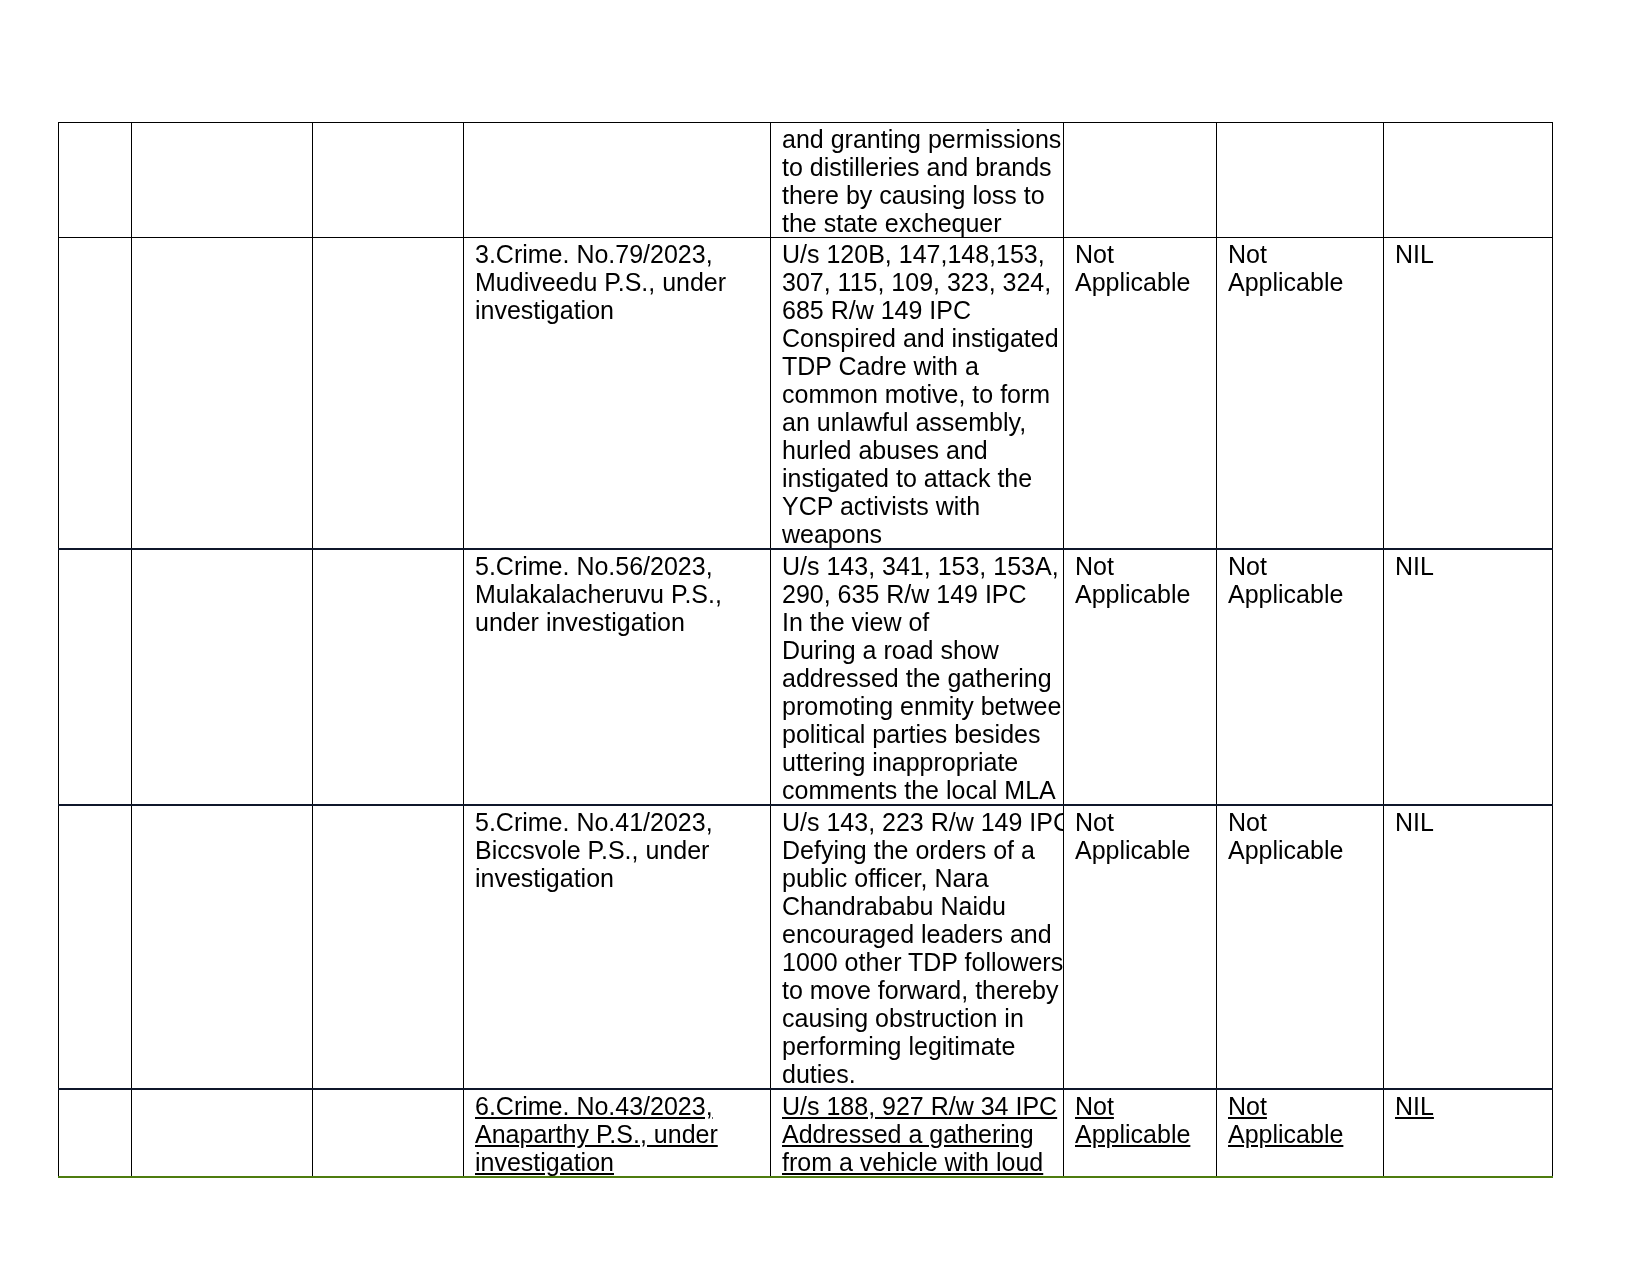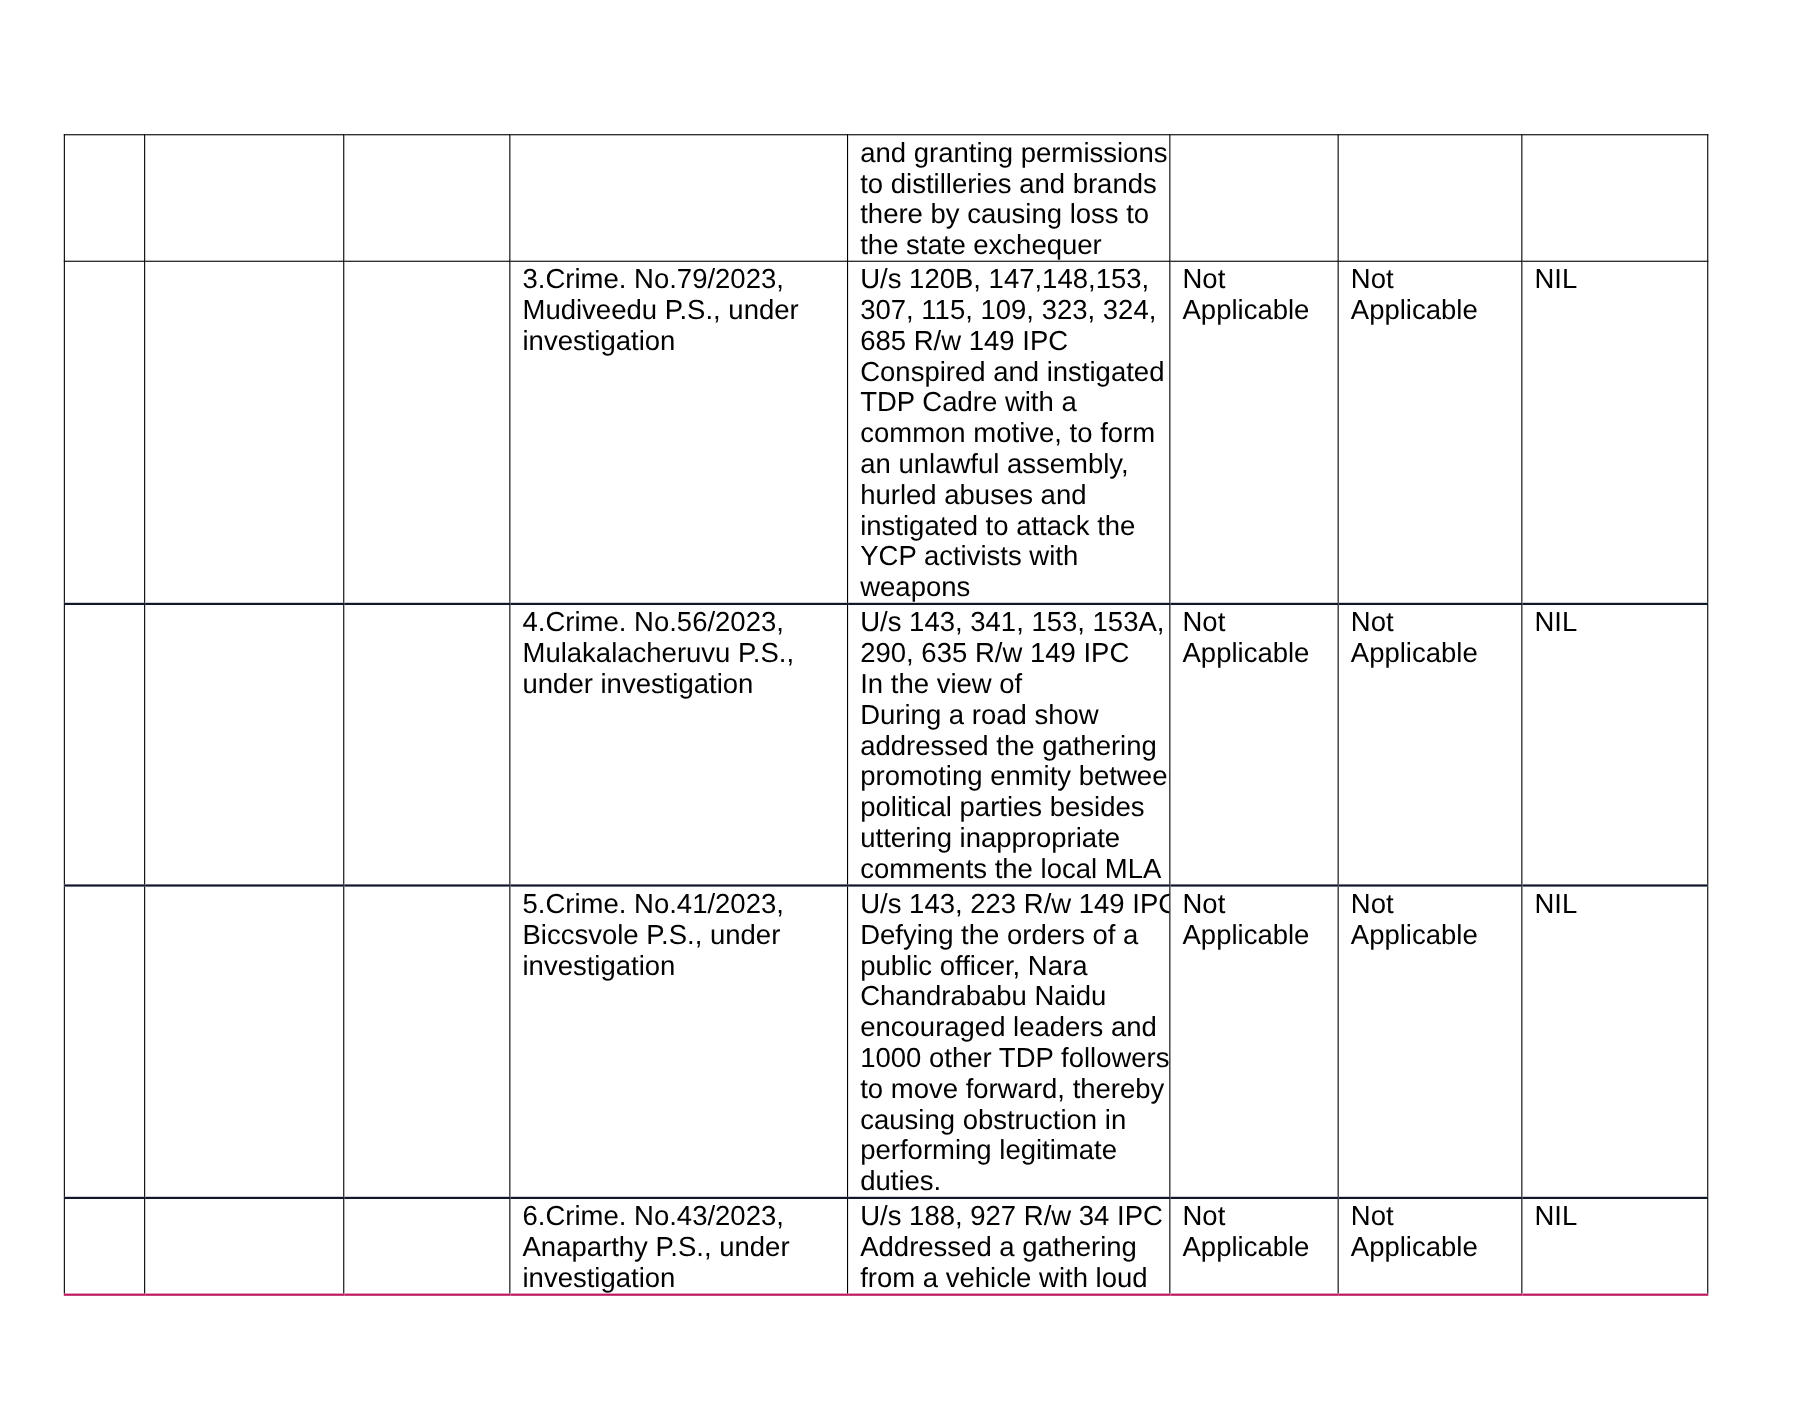"4.Crime. No.56/2023," div.txt { text: 4.Crime -> 5.Crime }
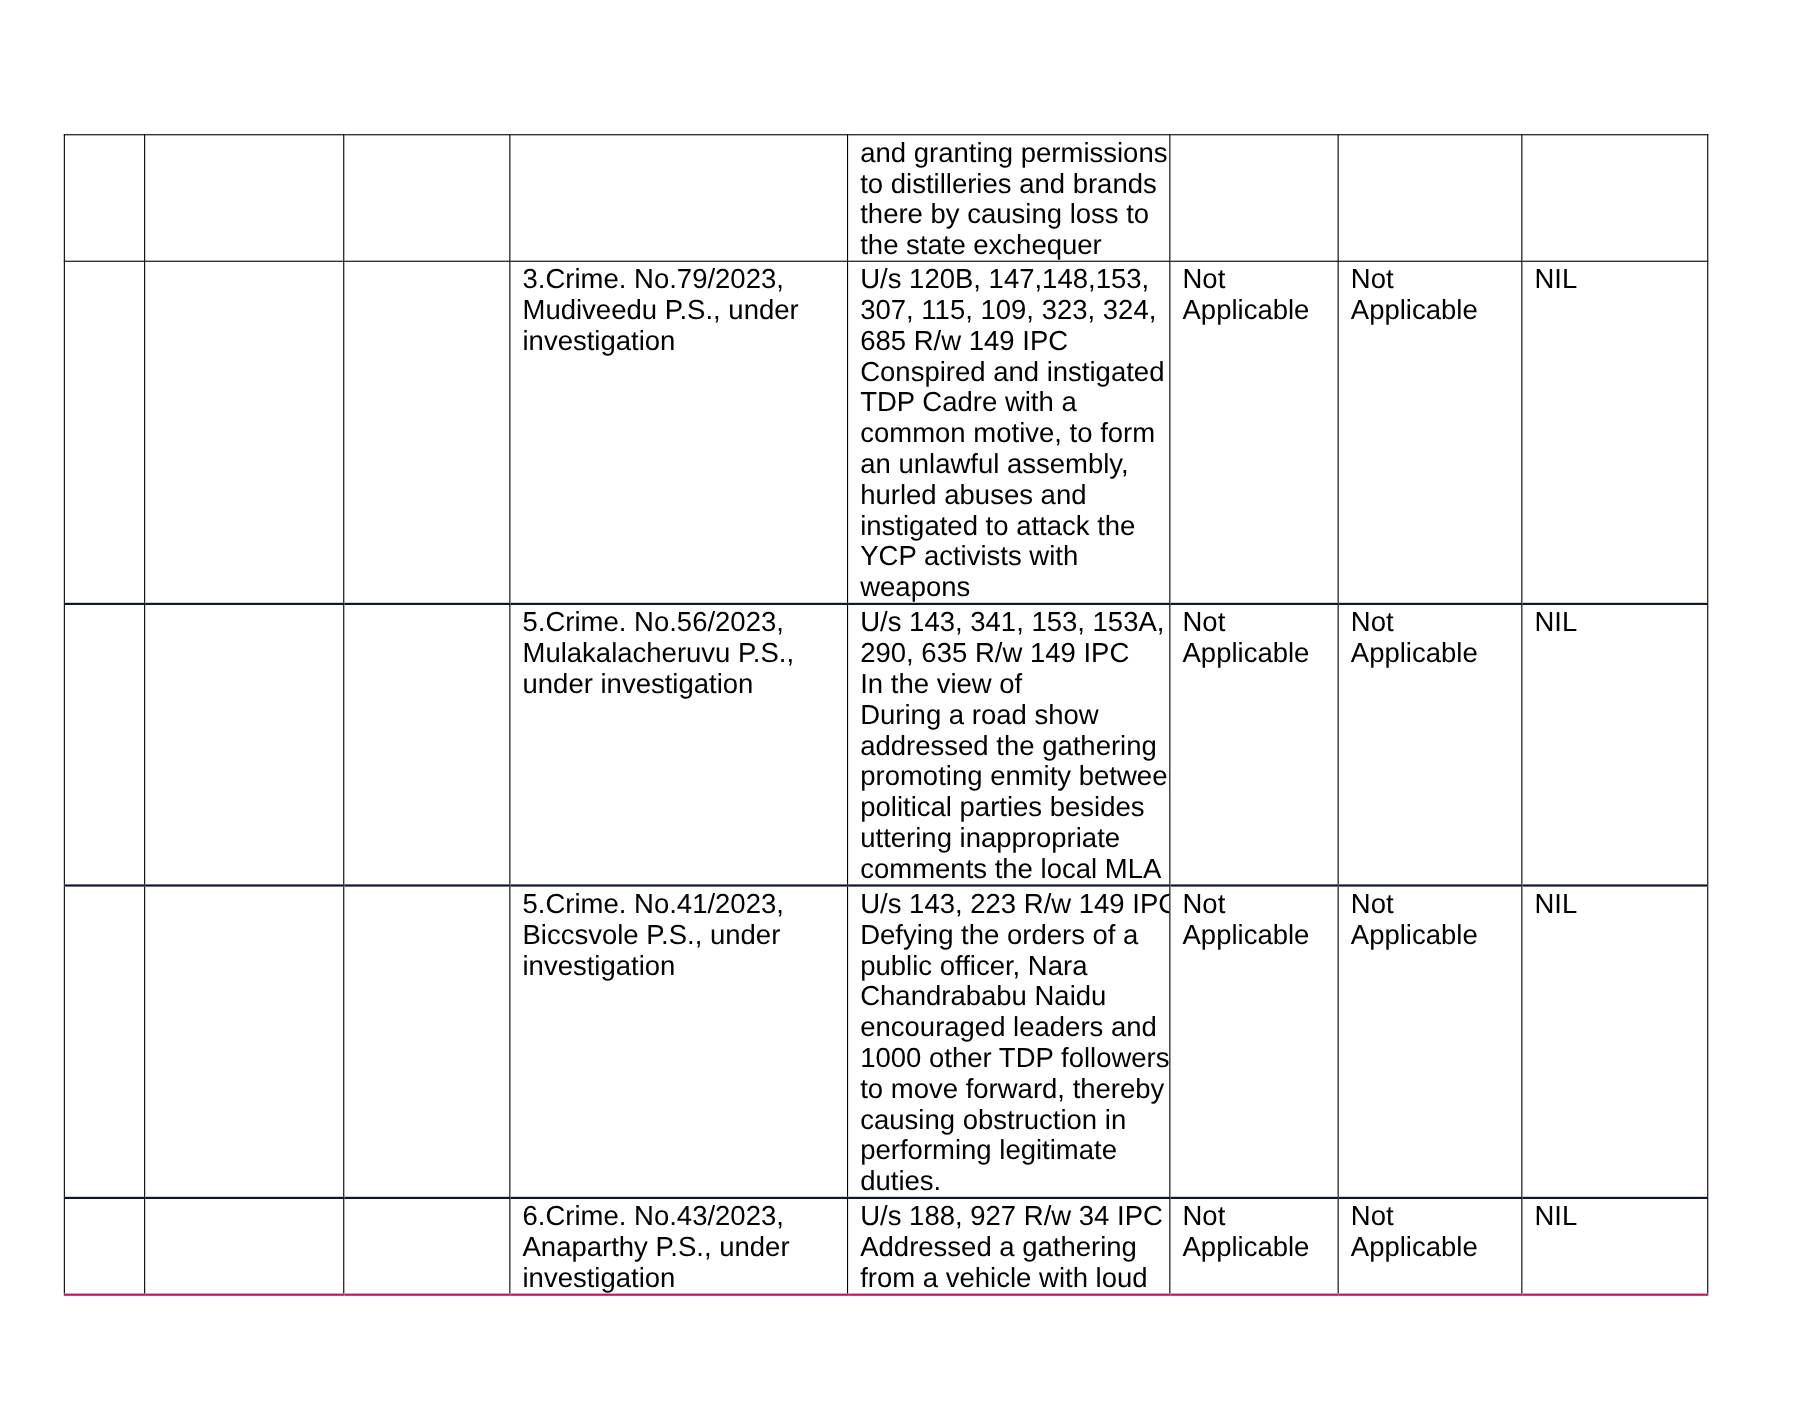"6.Crime. No.43/2023," tr.rE td { border-bottom: 2px solid #be185d -> 2px solid #4d7c0f; text-decoration: none -> underline }
